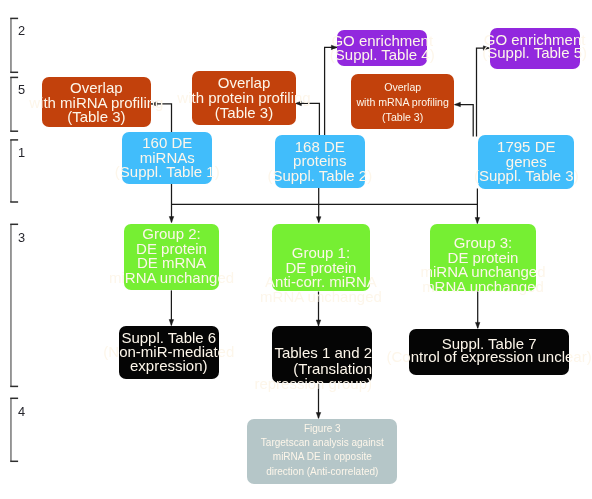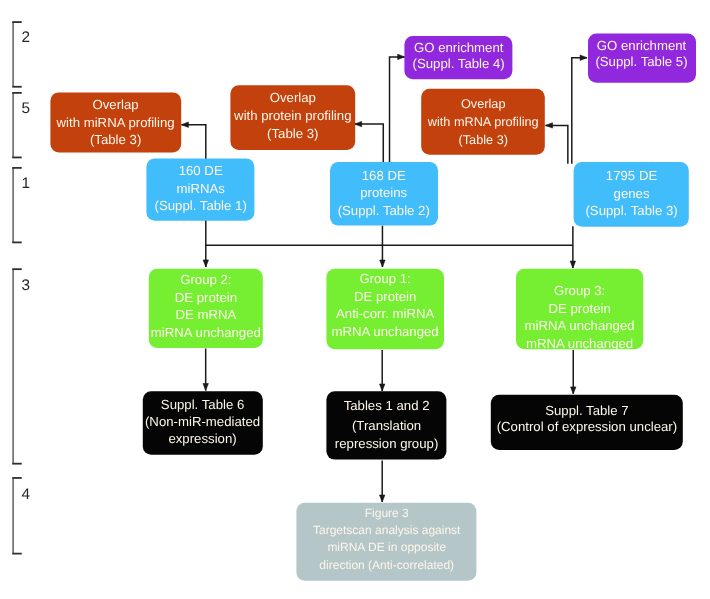"GO enrichment" .node { font-size: 11.0px -> 15px }
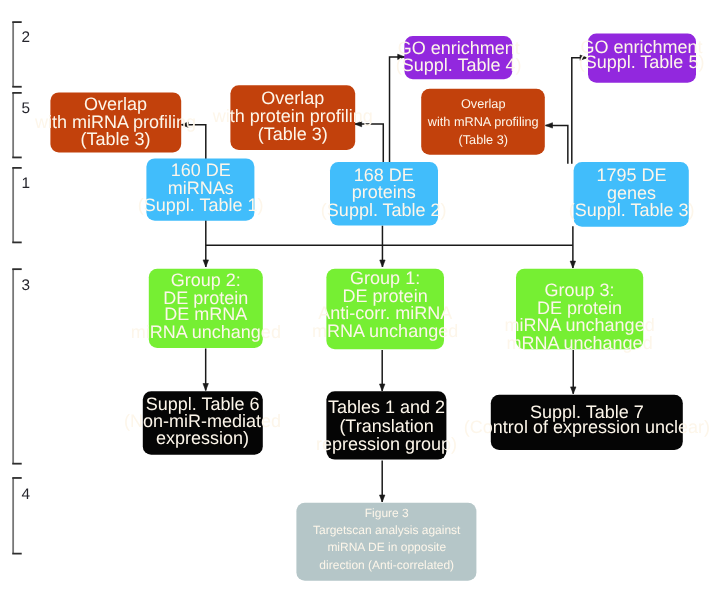"Group 1:" div.node { padding-top: 2px -> 22px }
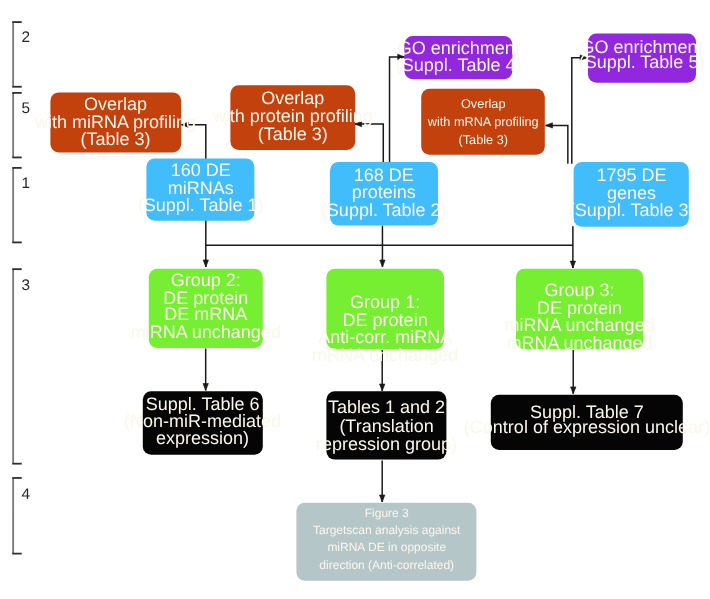"Tables 1 and 2" div.node { align-items: none -> flex-end; padding-top: 6px -> 19px }
